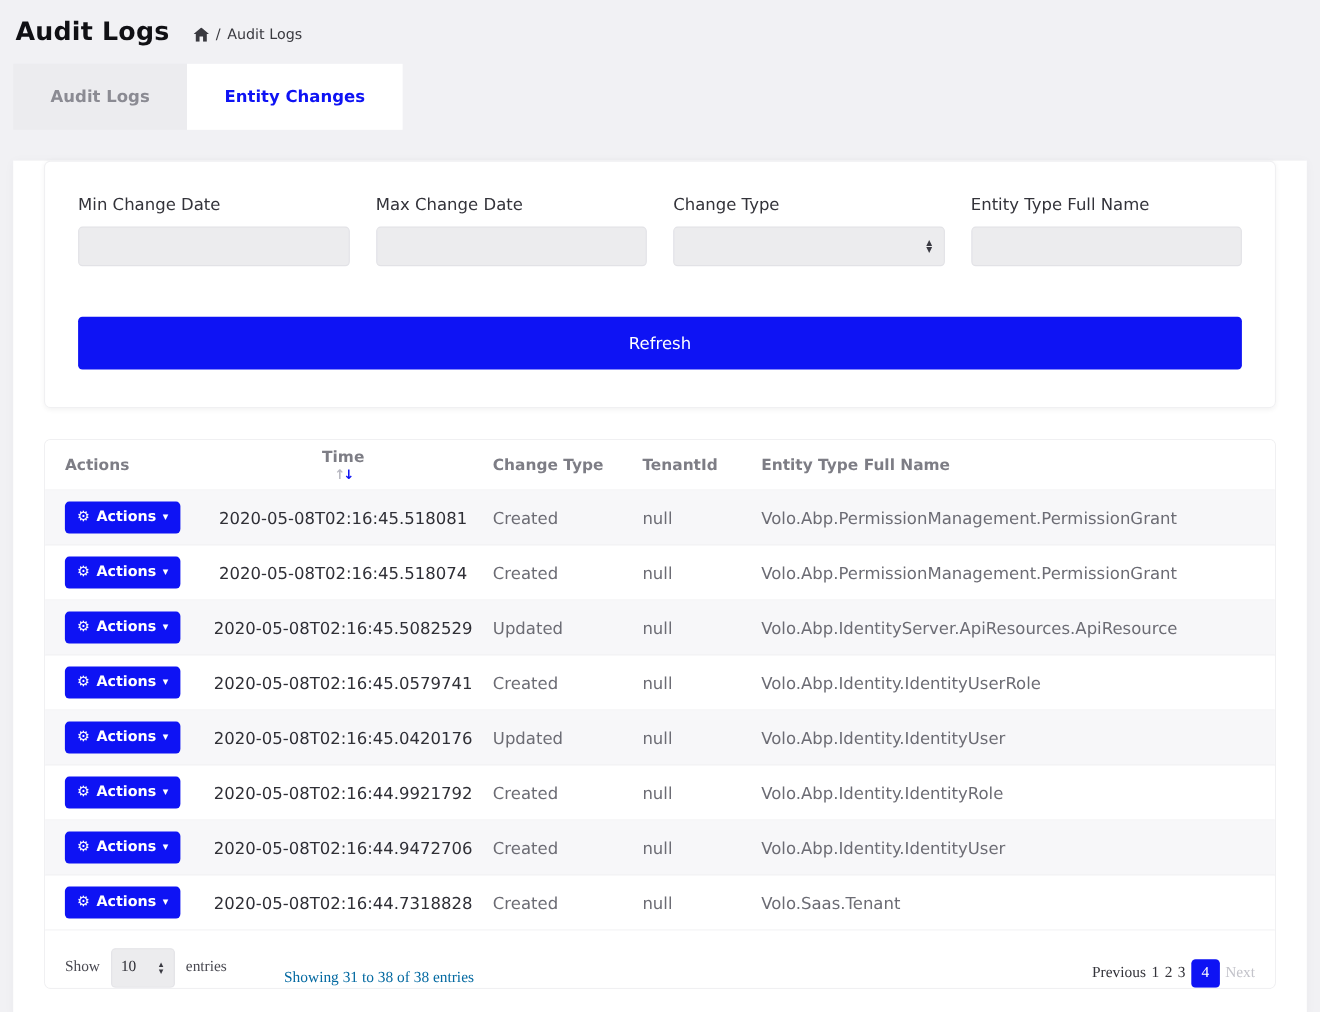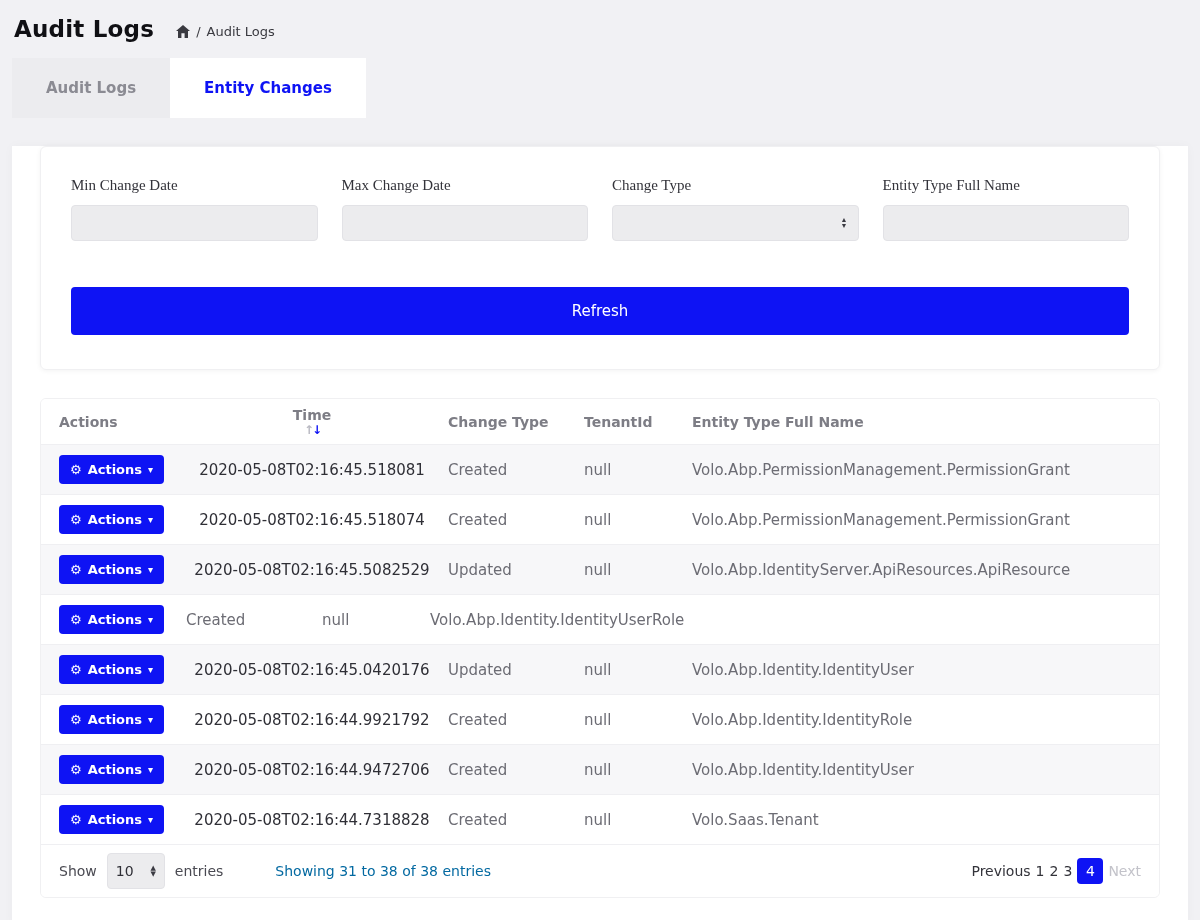"Min Change Date" .filter-grid { font-family: Liberation Serif, serif -> none }
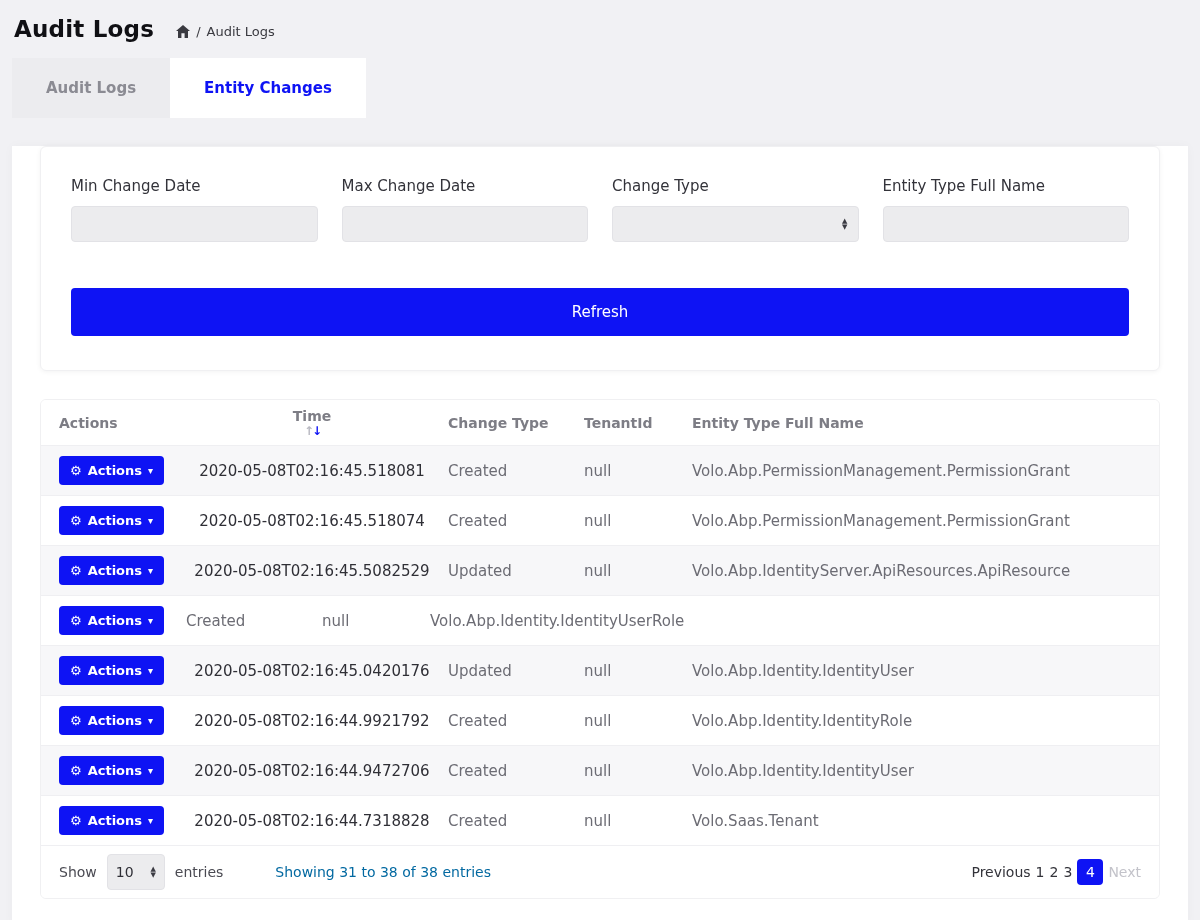"2020-05-08T02:16:45.0579741" div.td { html: none -> <div>2020-05-08T02:16:45.0579741</div> }
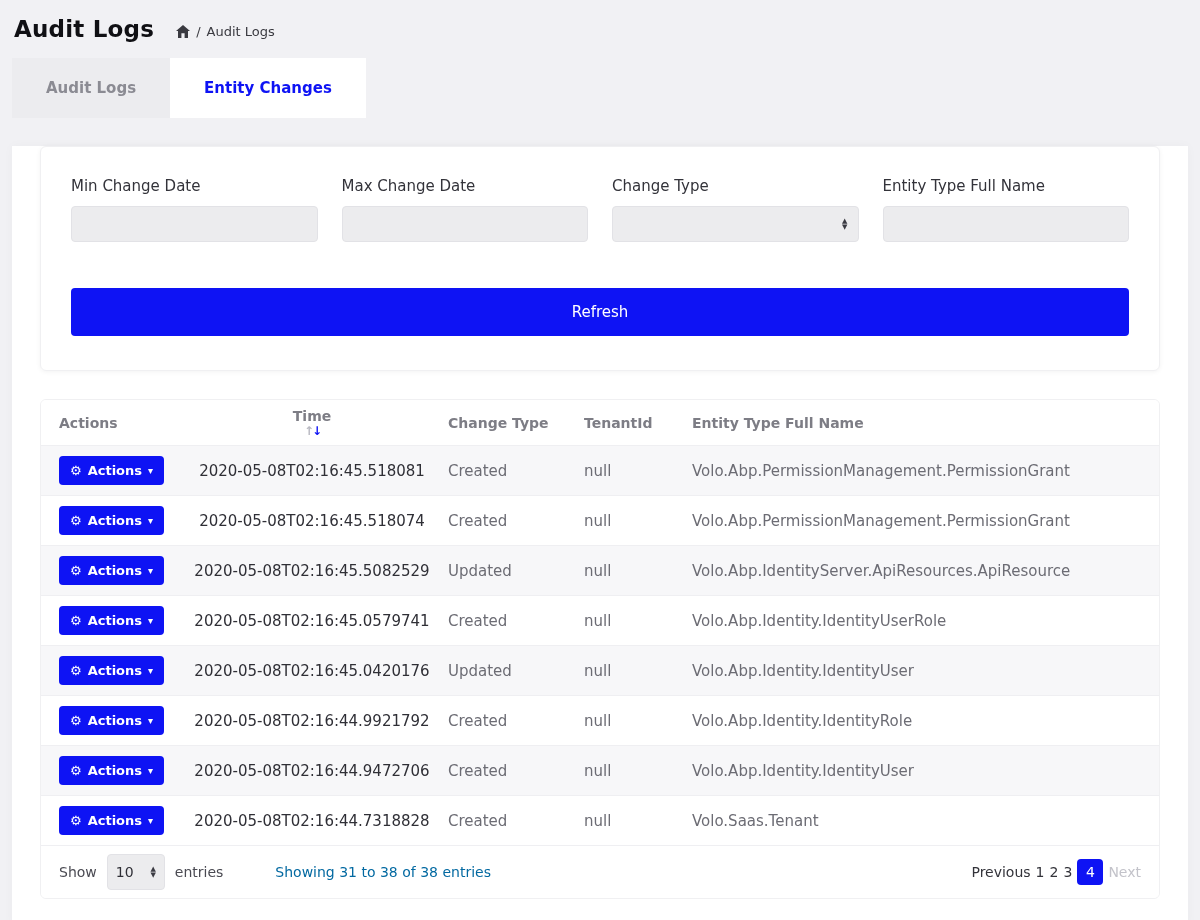"Show" .tfoot { align-items: center -> flex-end; font-family: none -> Liberation Serif, serif }
